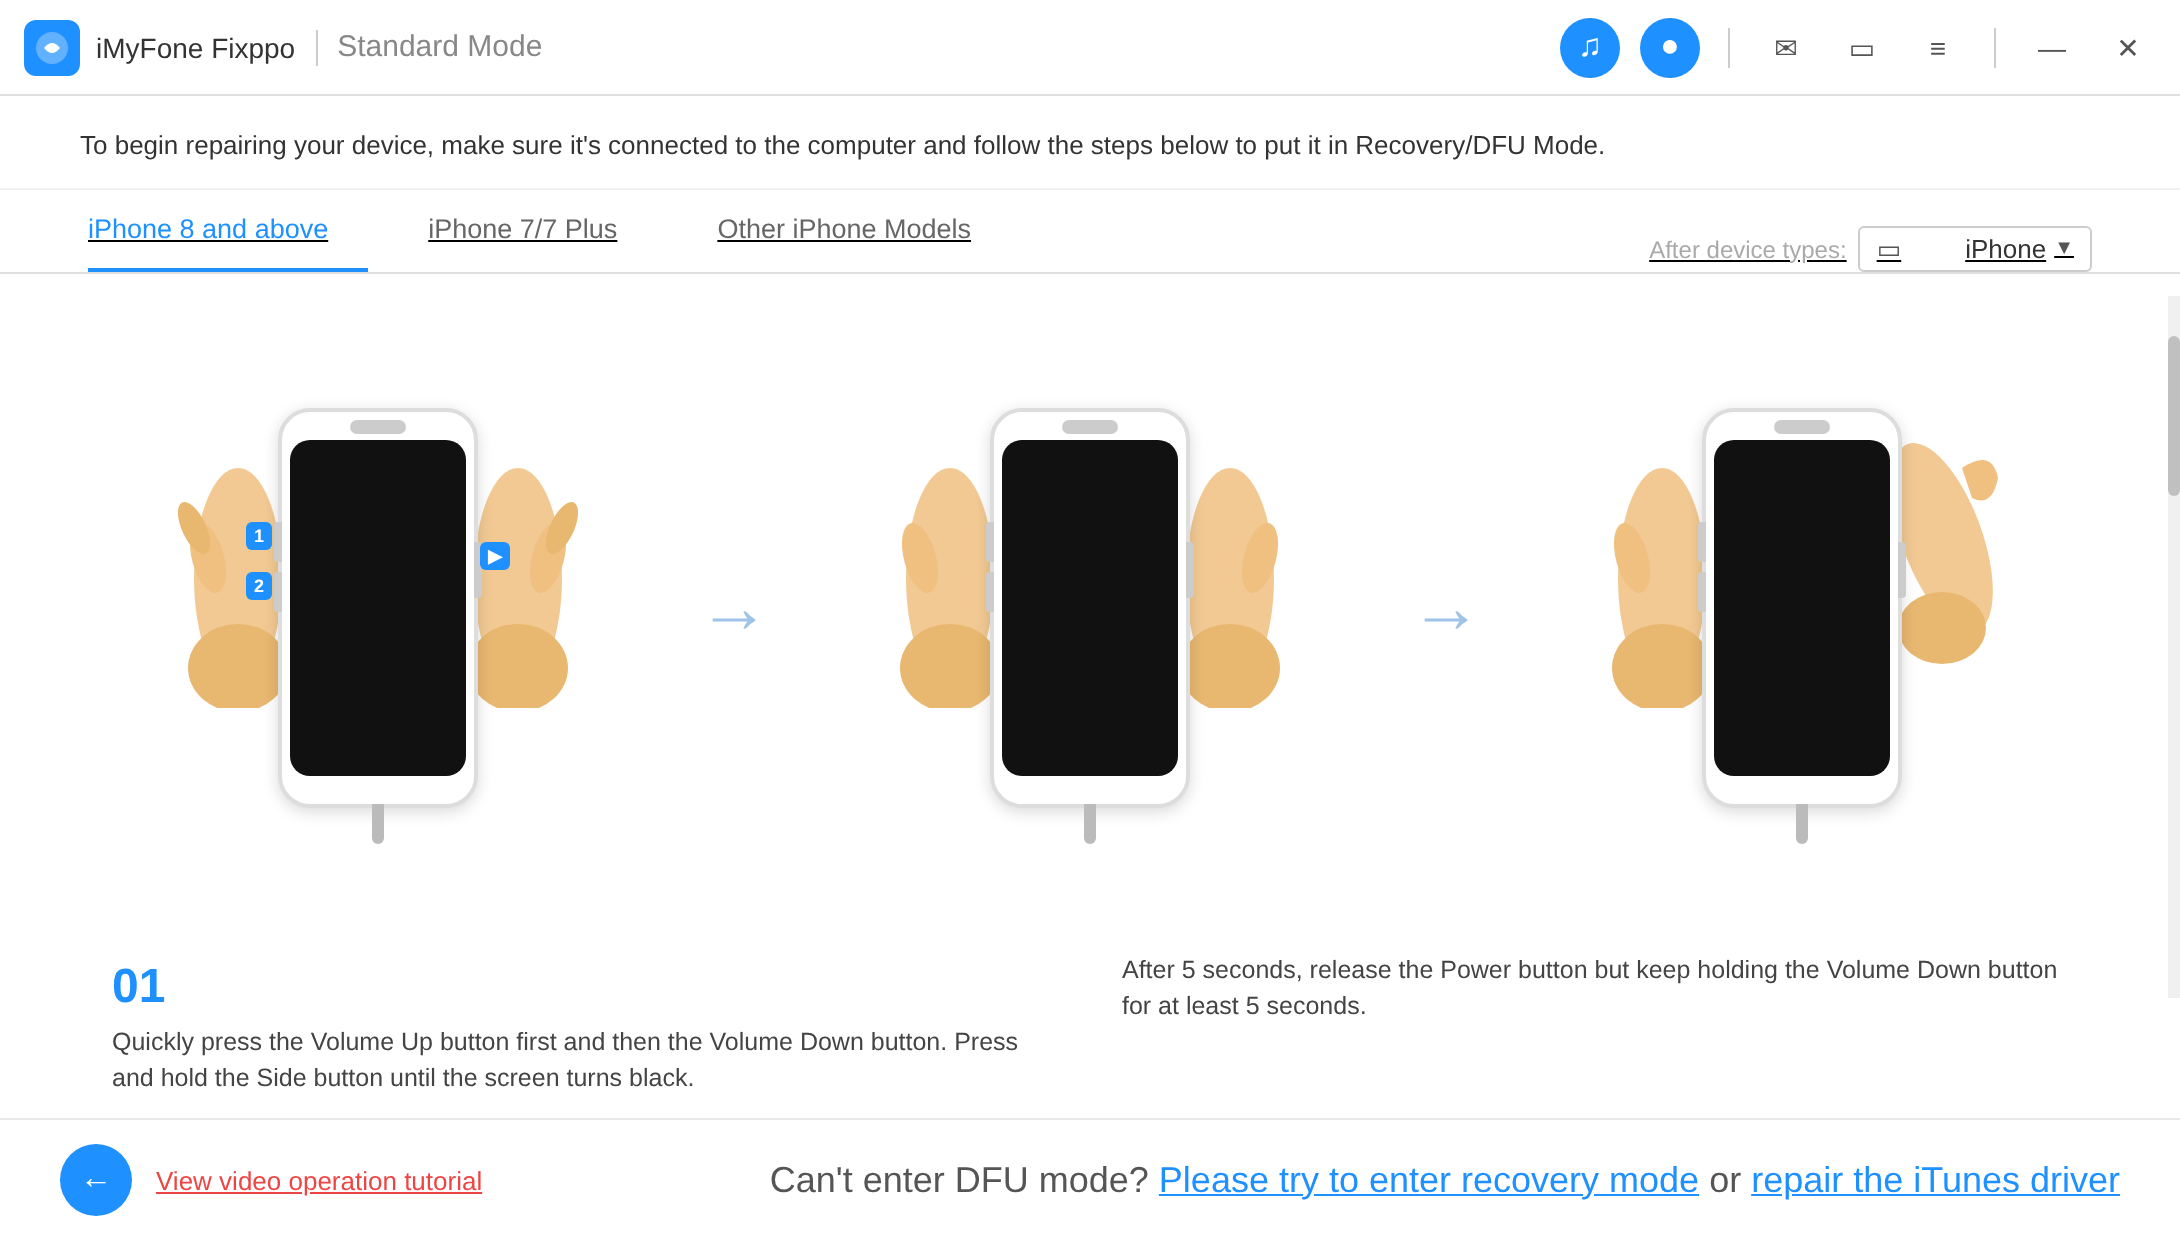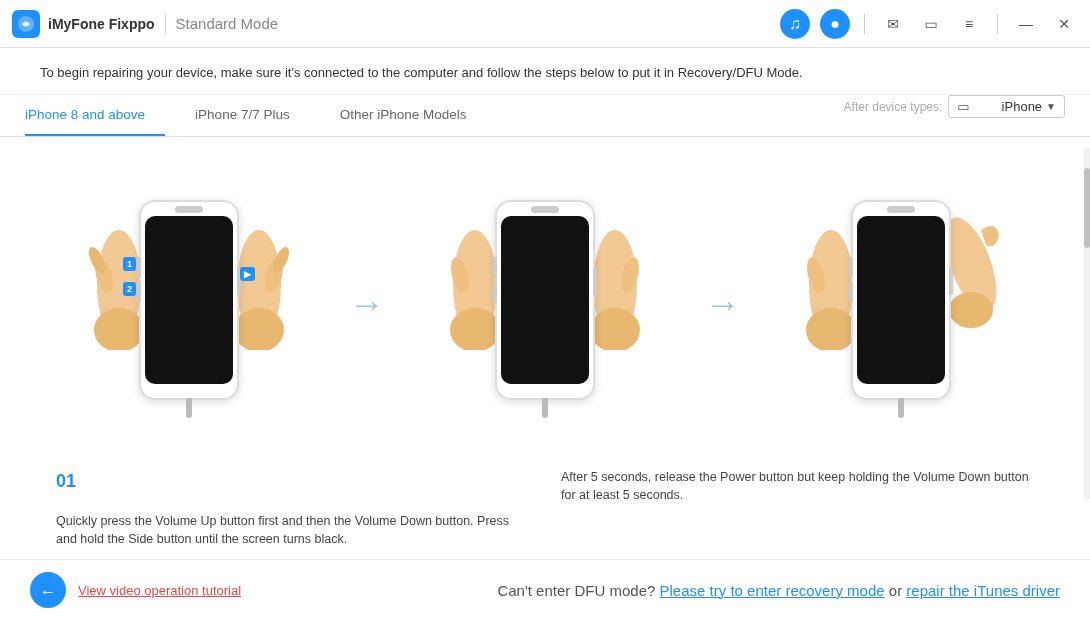"iMyFone Fixppo" .titlebar-app-name { font-weight: 700 -> 400 }
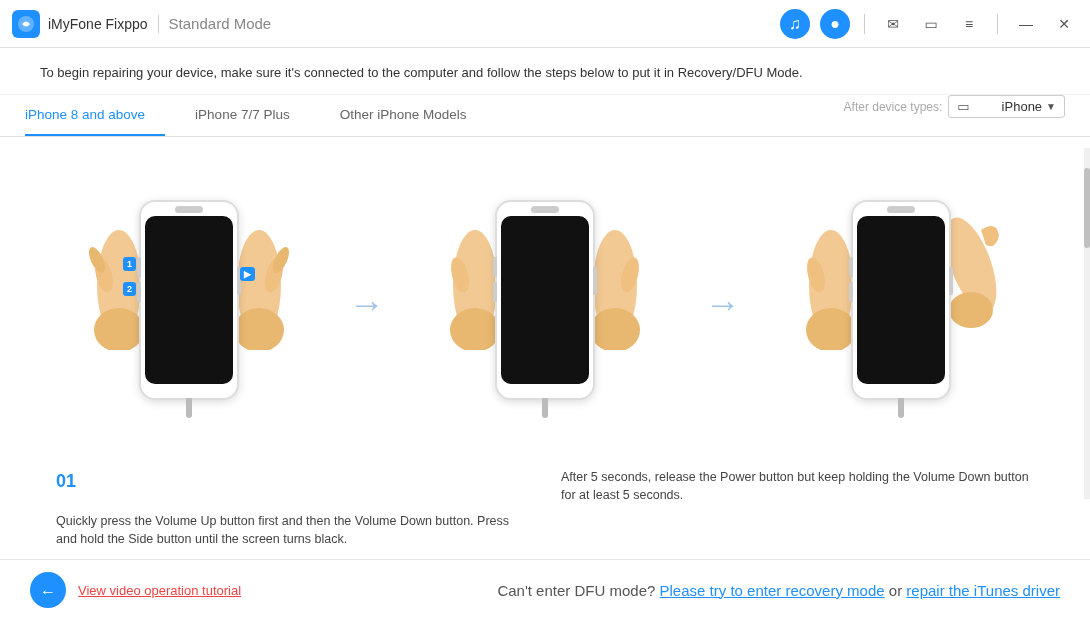"iPhone 8 and above" .tabs { align-items: flex-start -> flex-end; padding: 0 25px -> 0 44px; text-decoration: none -> underline }
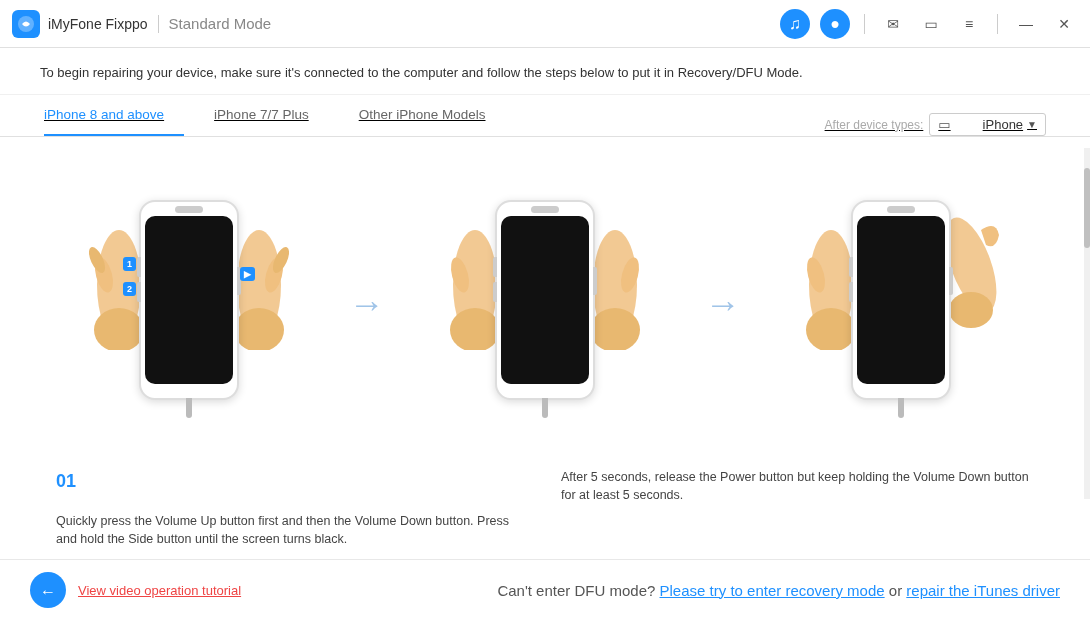"01" .step-num { font-size: 18px -> 24px; margin-bottom: 17px -> 0 }
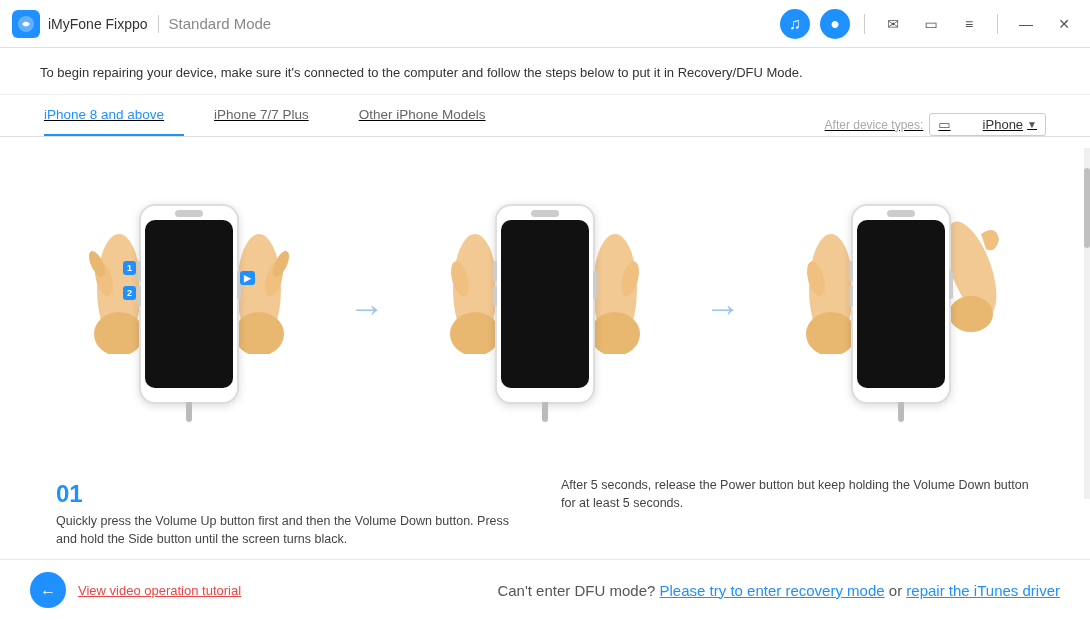"Can't enter DFU mode? Please" .footer-right { font-size: 15px -> 18px }
